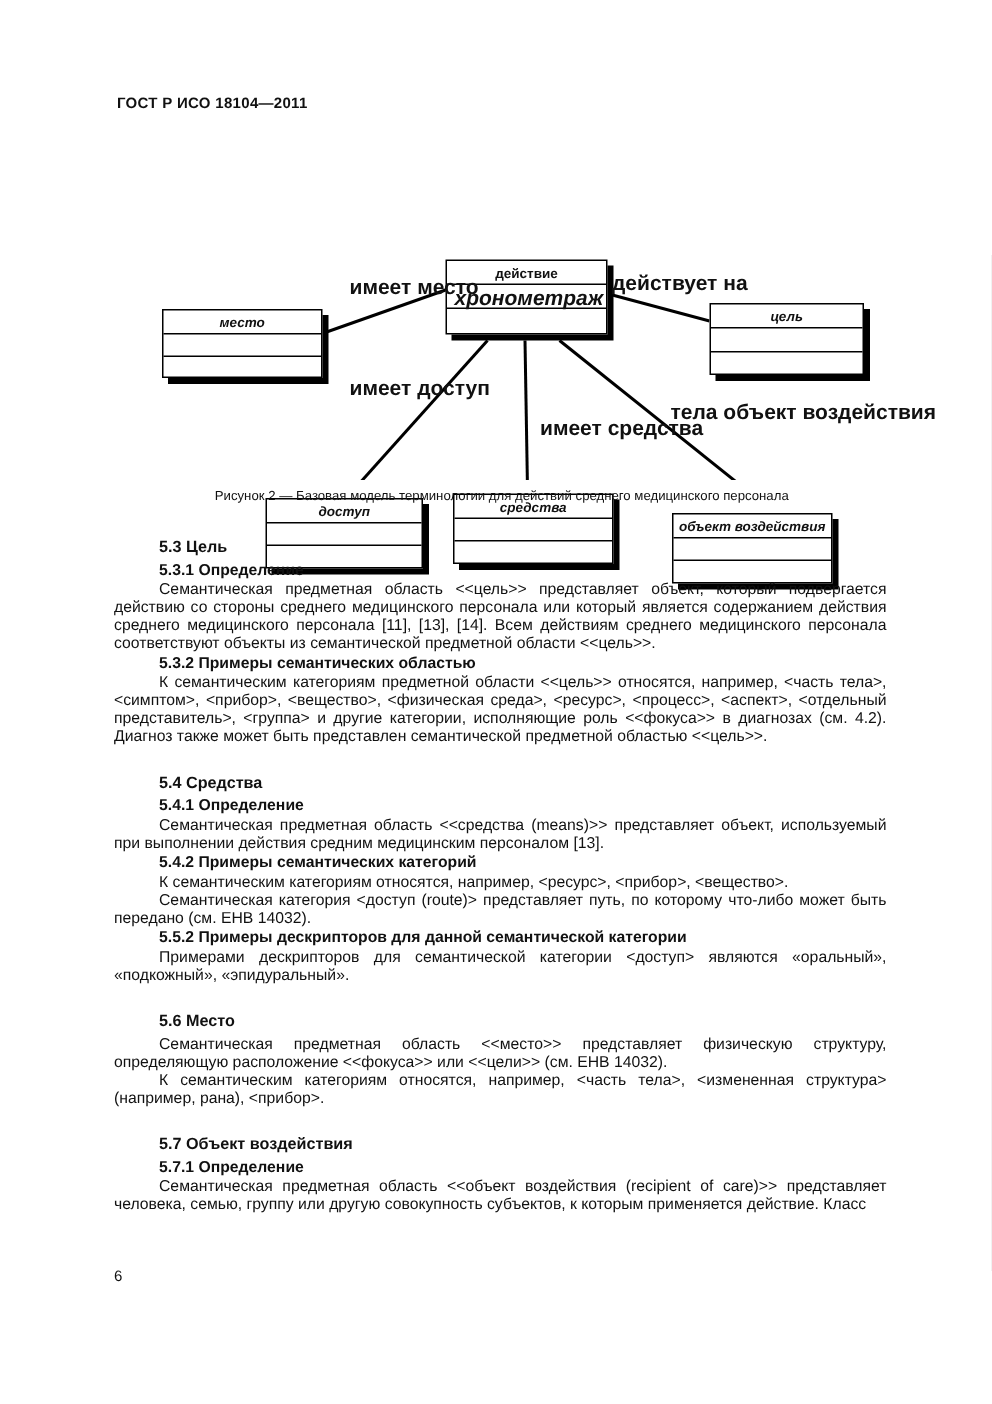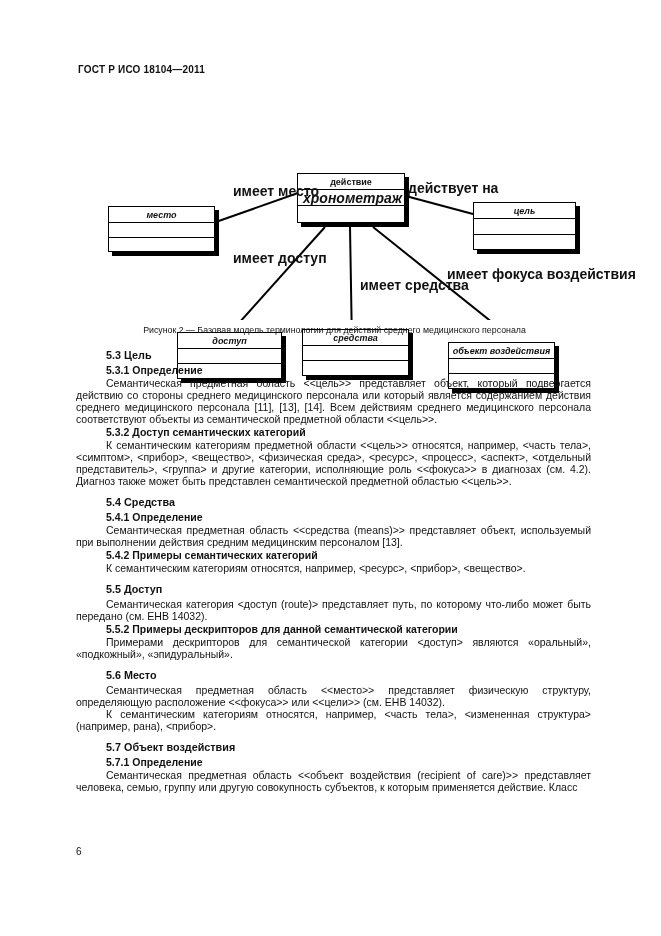"имеет фокуса воздействия" span.edge-label { text: имеет фокуса -> тела объект }
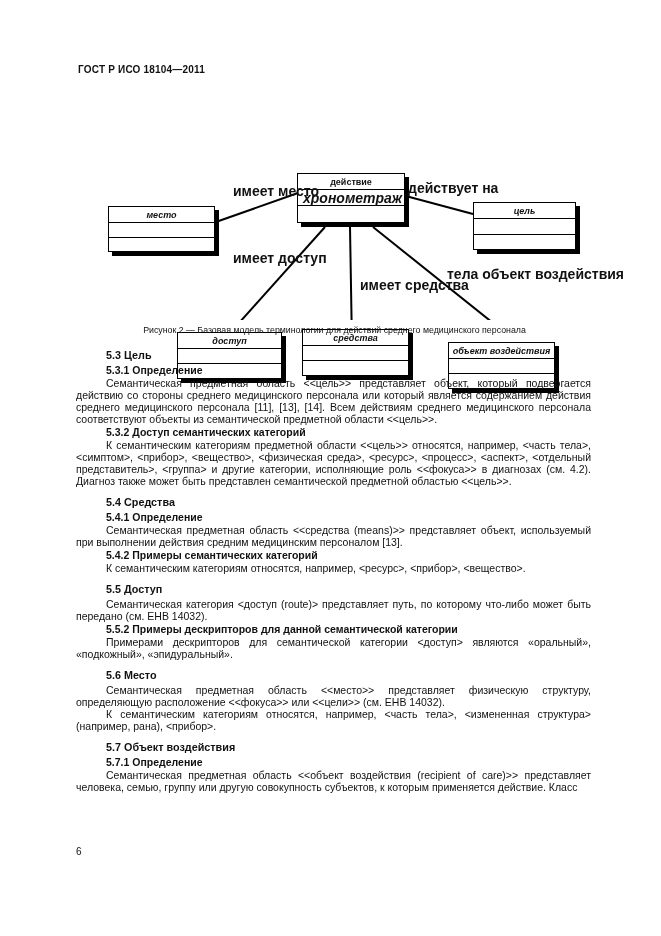"5.3 Цель" .doc-body .h2 { margin: 9px 0 3px -> 19px 0 3px }
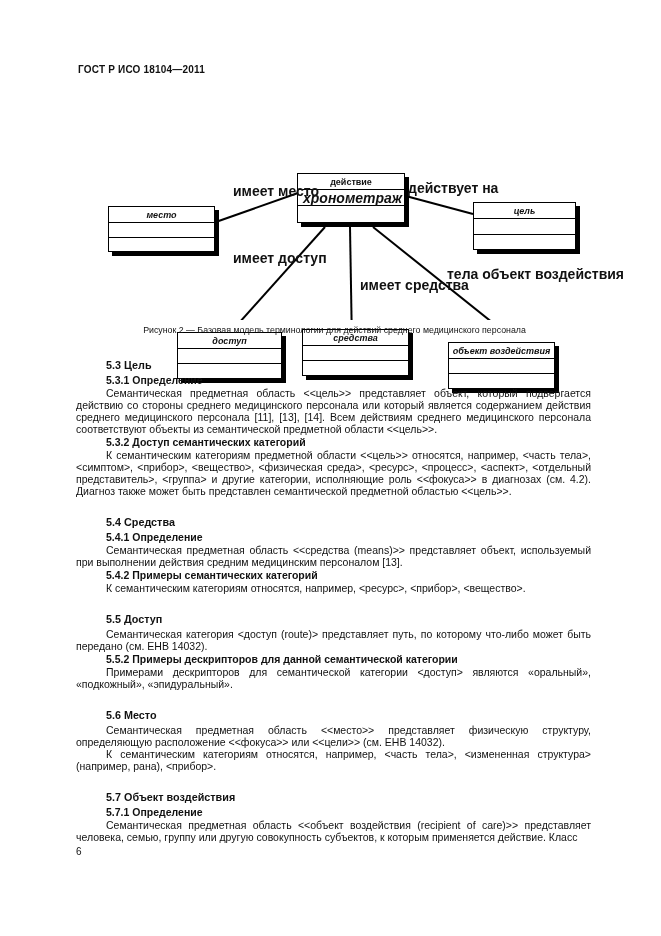"5.3.2 Доступ семантических категорий" div.h3 { text: Доступ семантических категорий -> Примеры семантических областью }
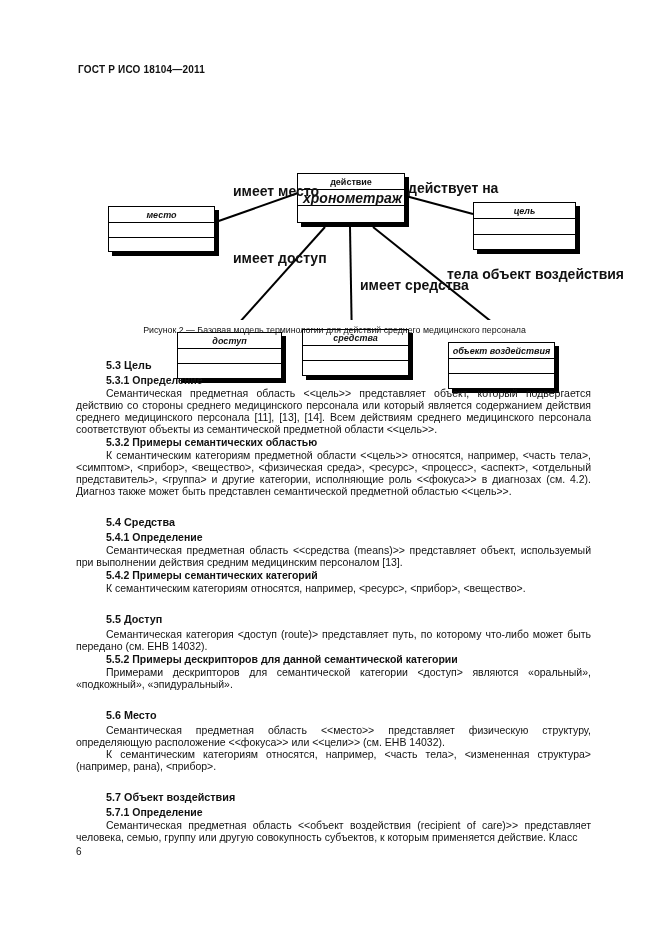"5.5 Доступ" div.h2 { html: <div>5.5 Доступ</div> -> none }
